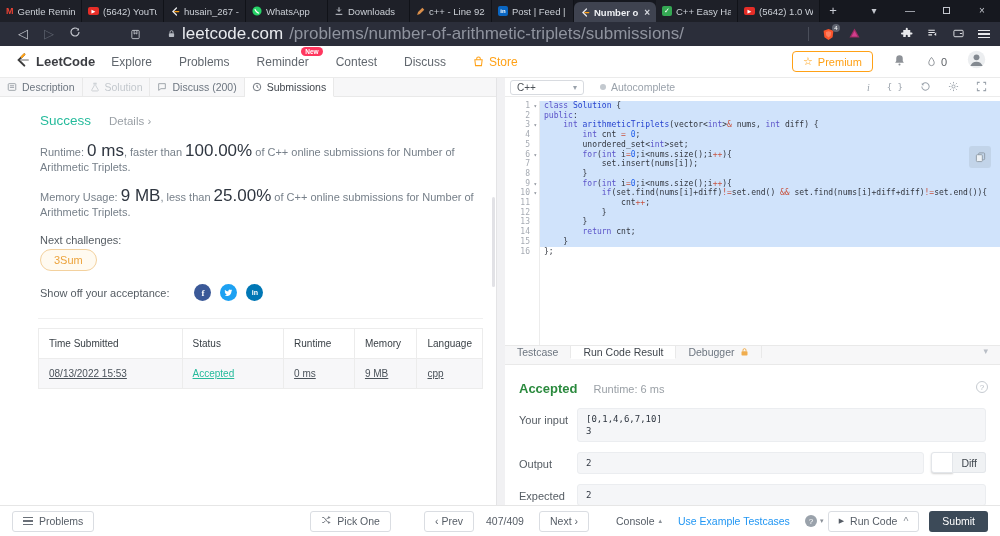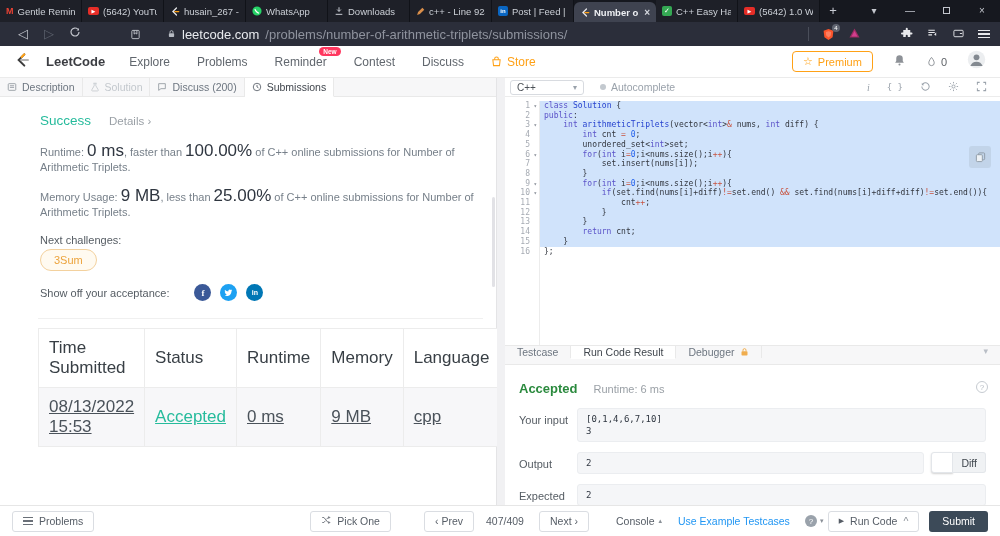"leetcode.com" .urlbar { font-size: 13px -> 17px }
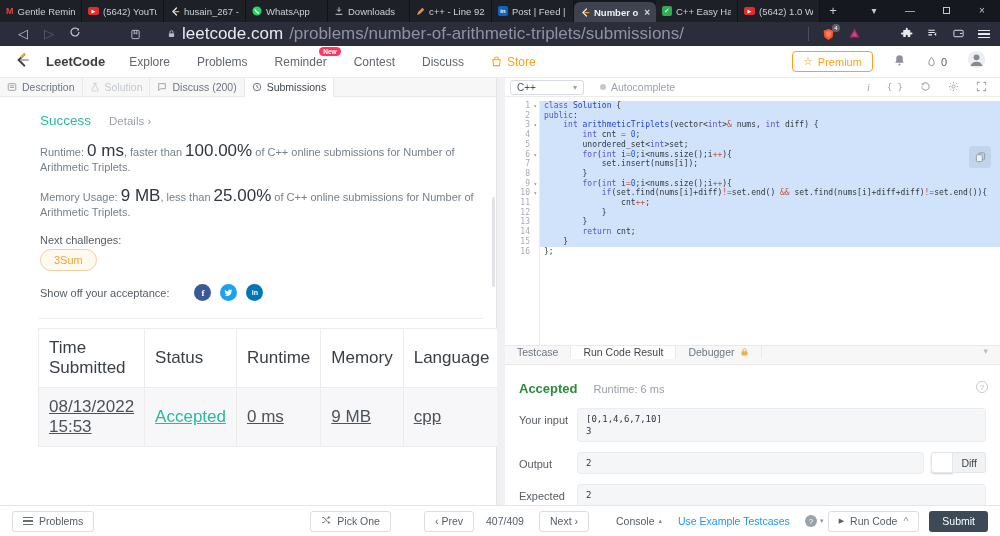"LeetCode" .brand { gap: 16px -> 6px; margin-right: 24px -> 16px }
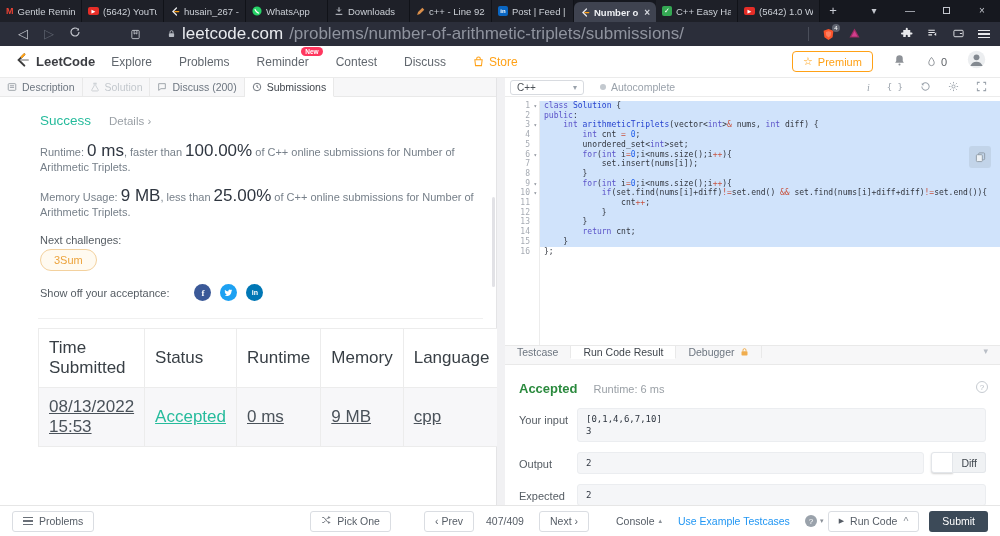"Time Submitted" .sub-table { font-size: 17px -> 10px }
